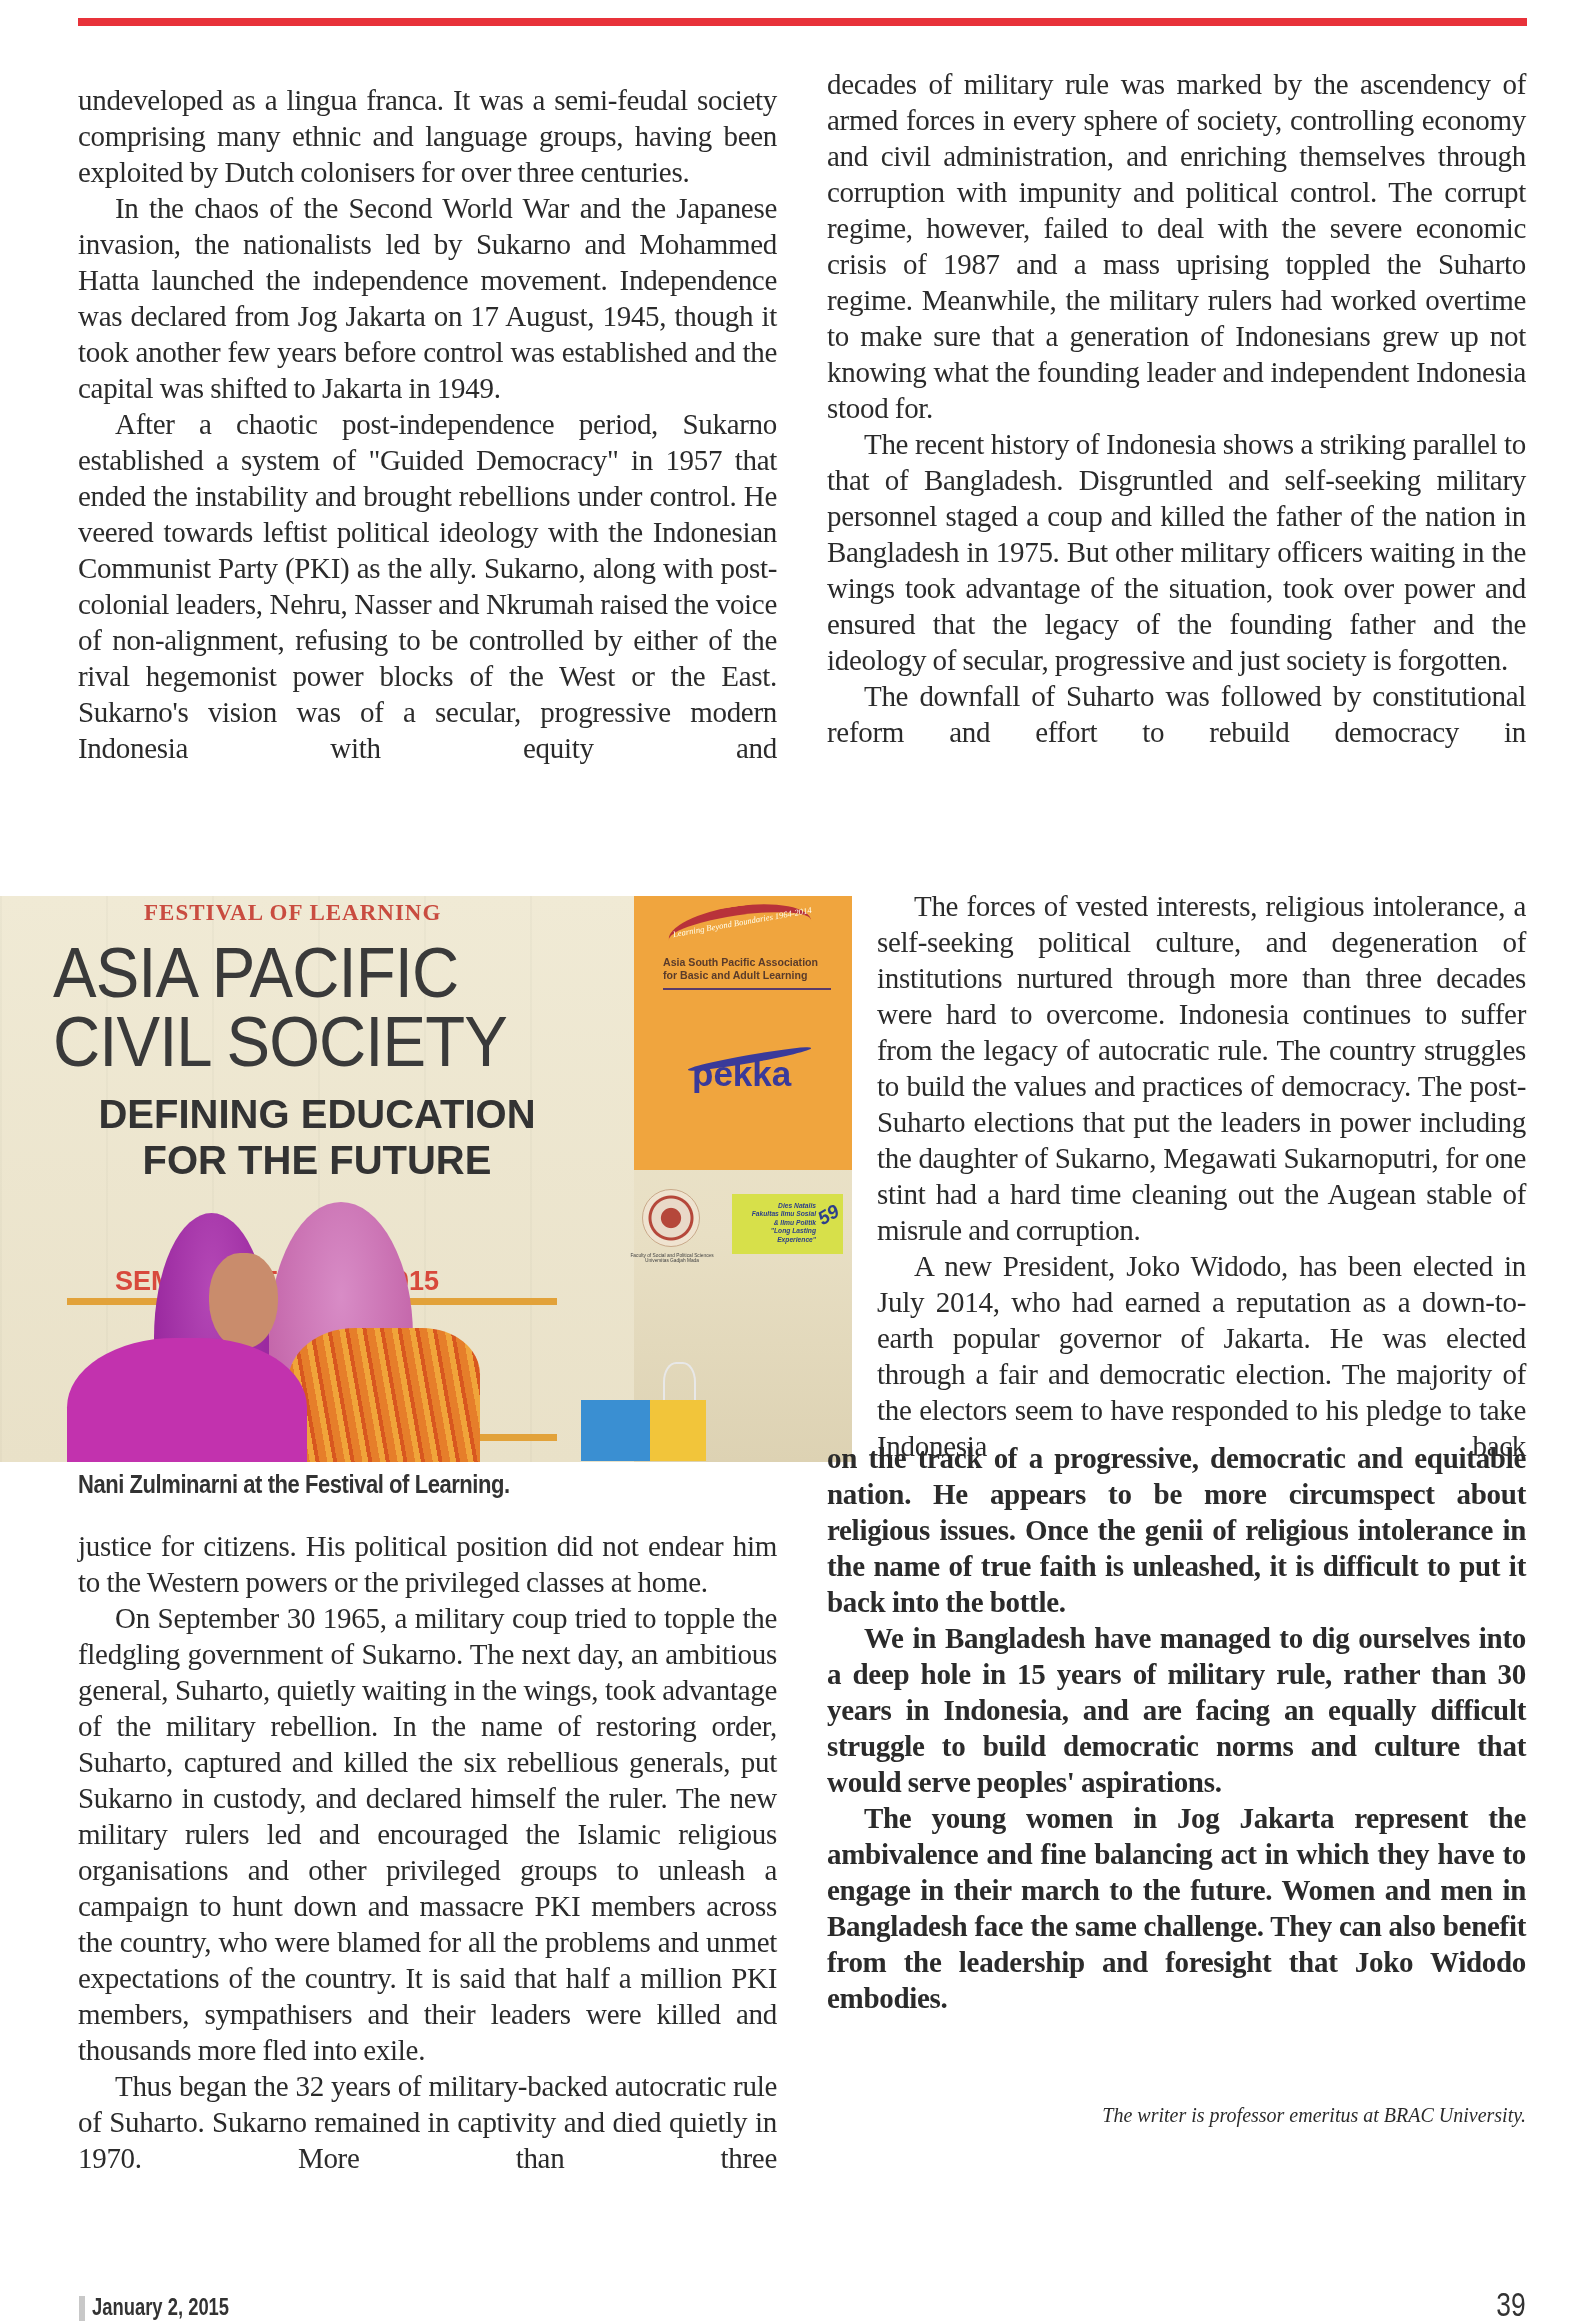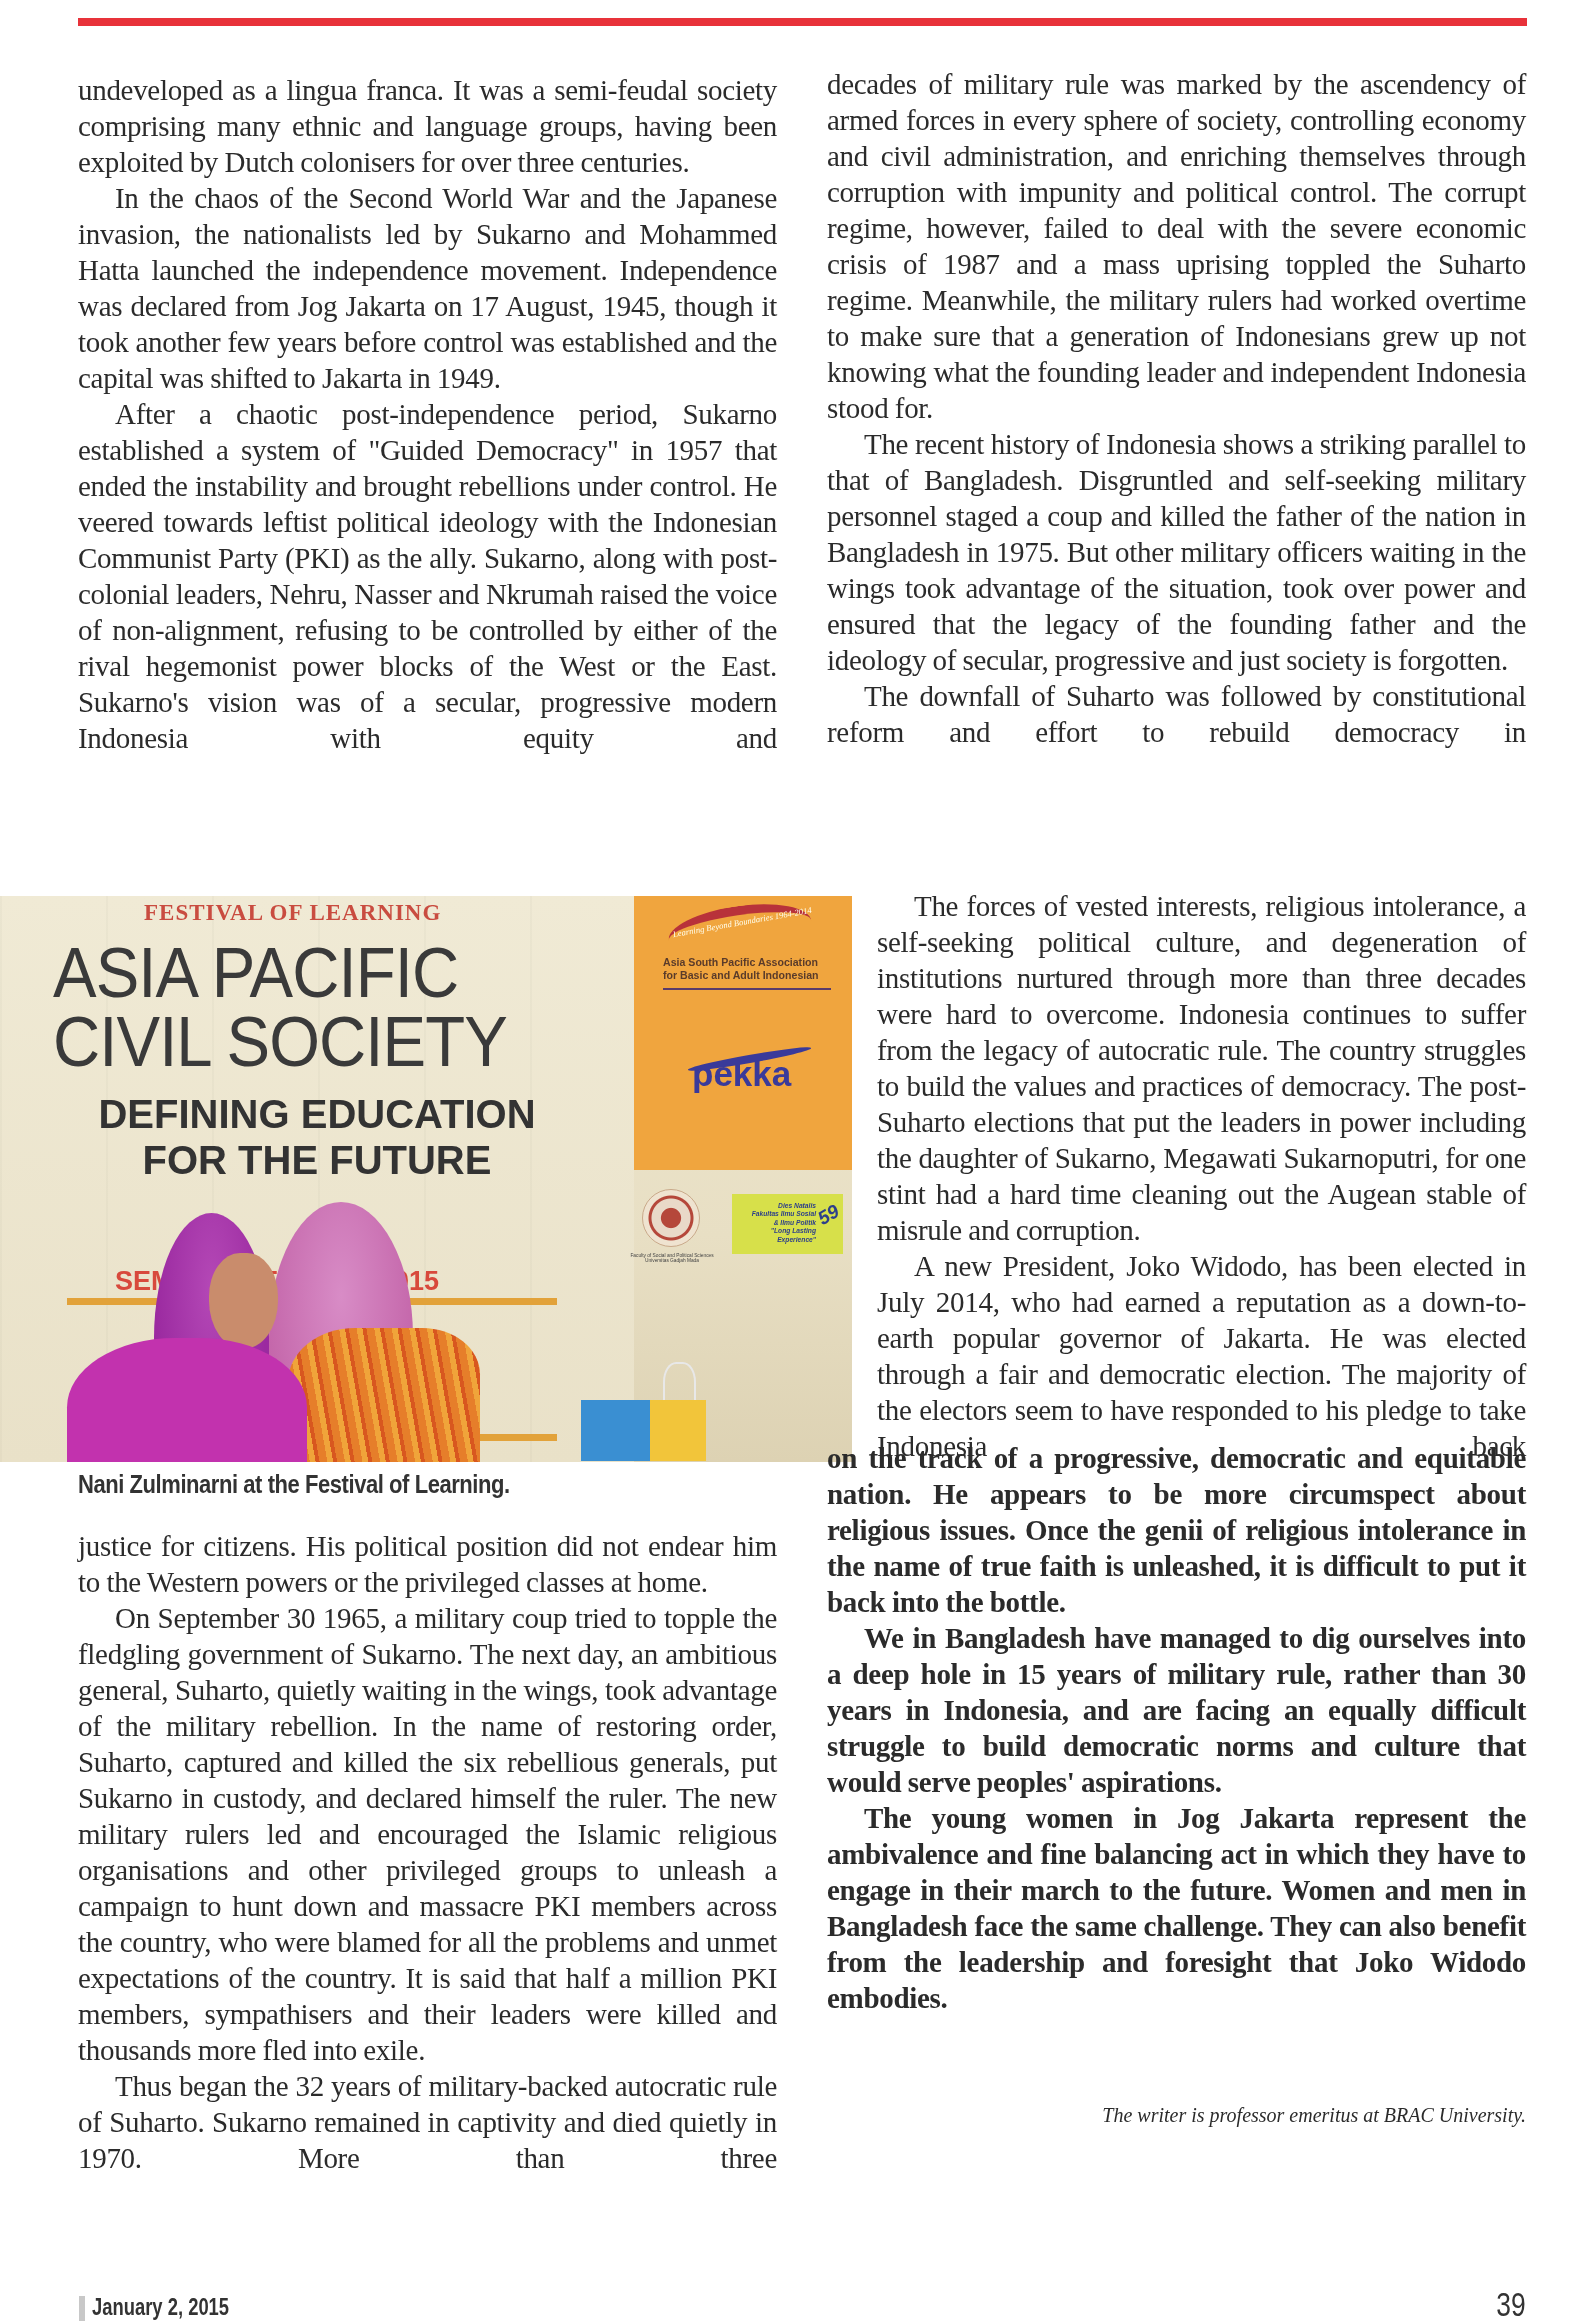"undeveloped as a lingua franca." .col-left-top { top: 72px -> 82px }
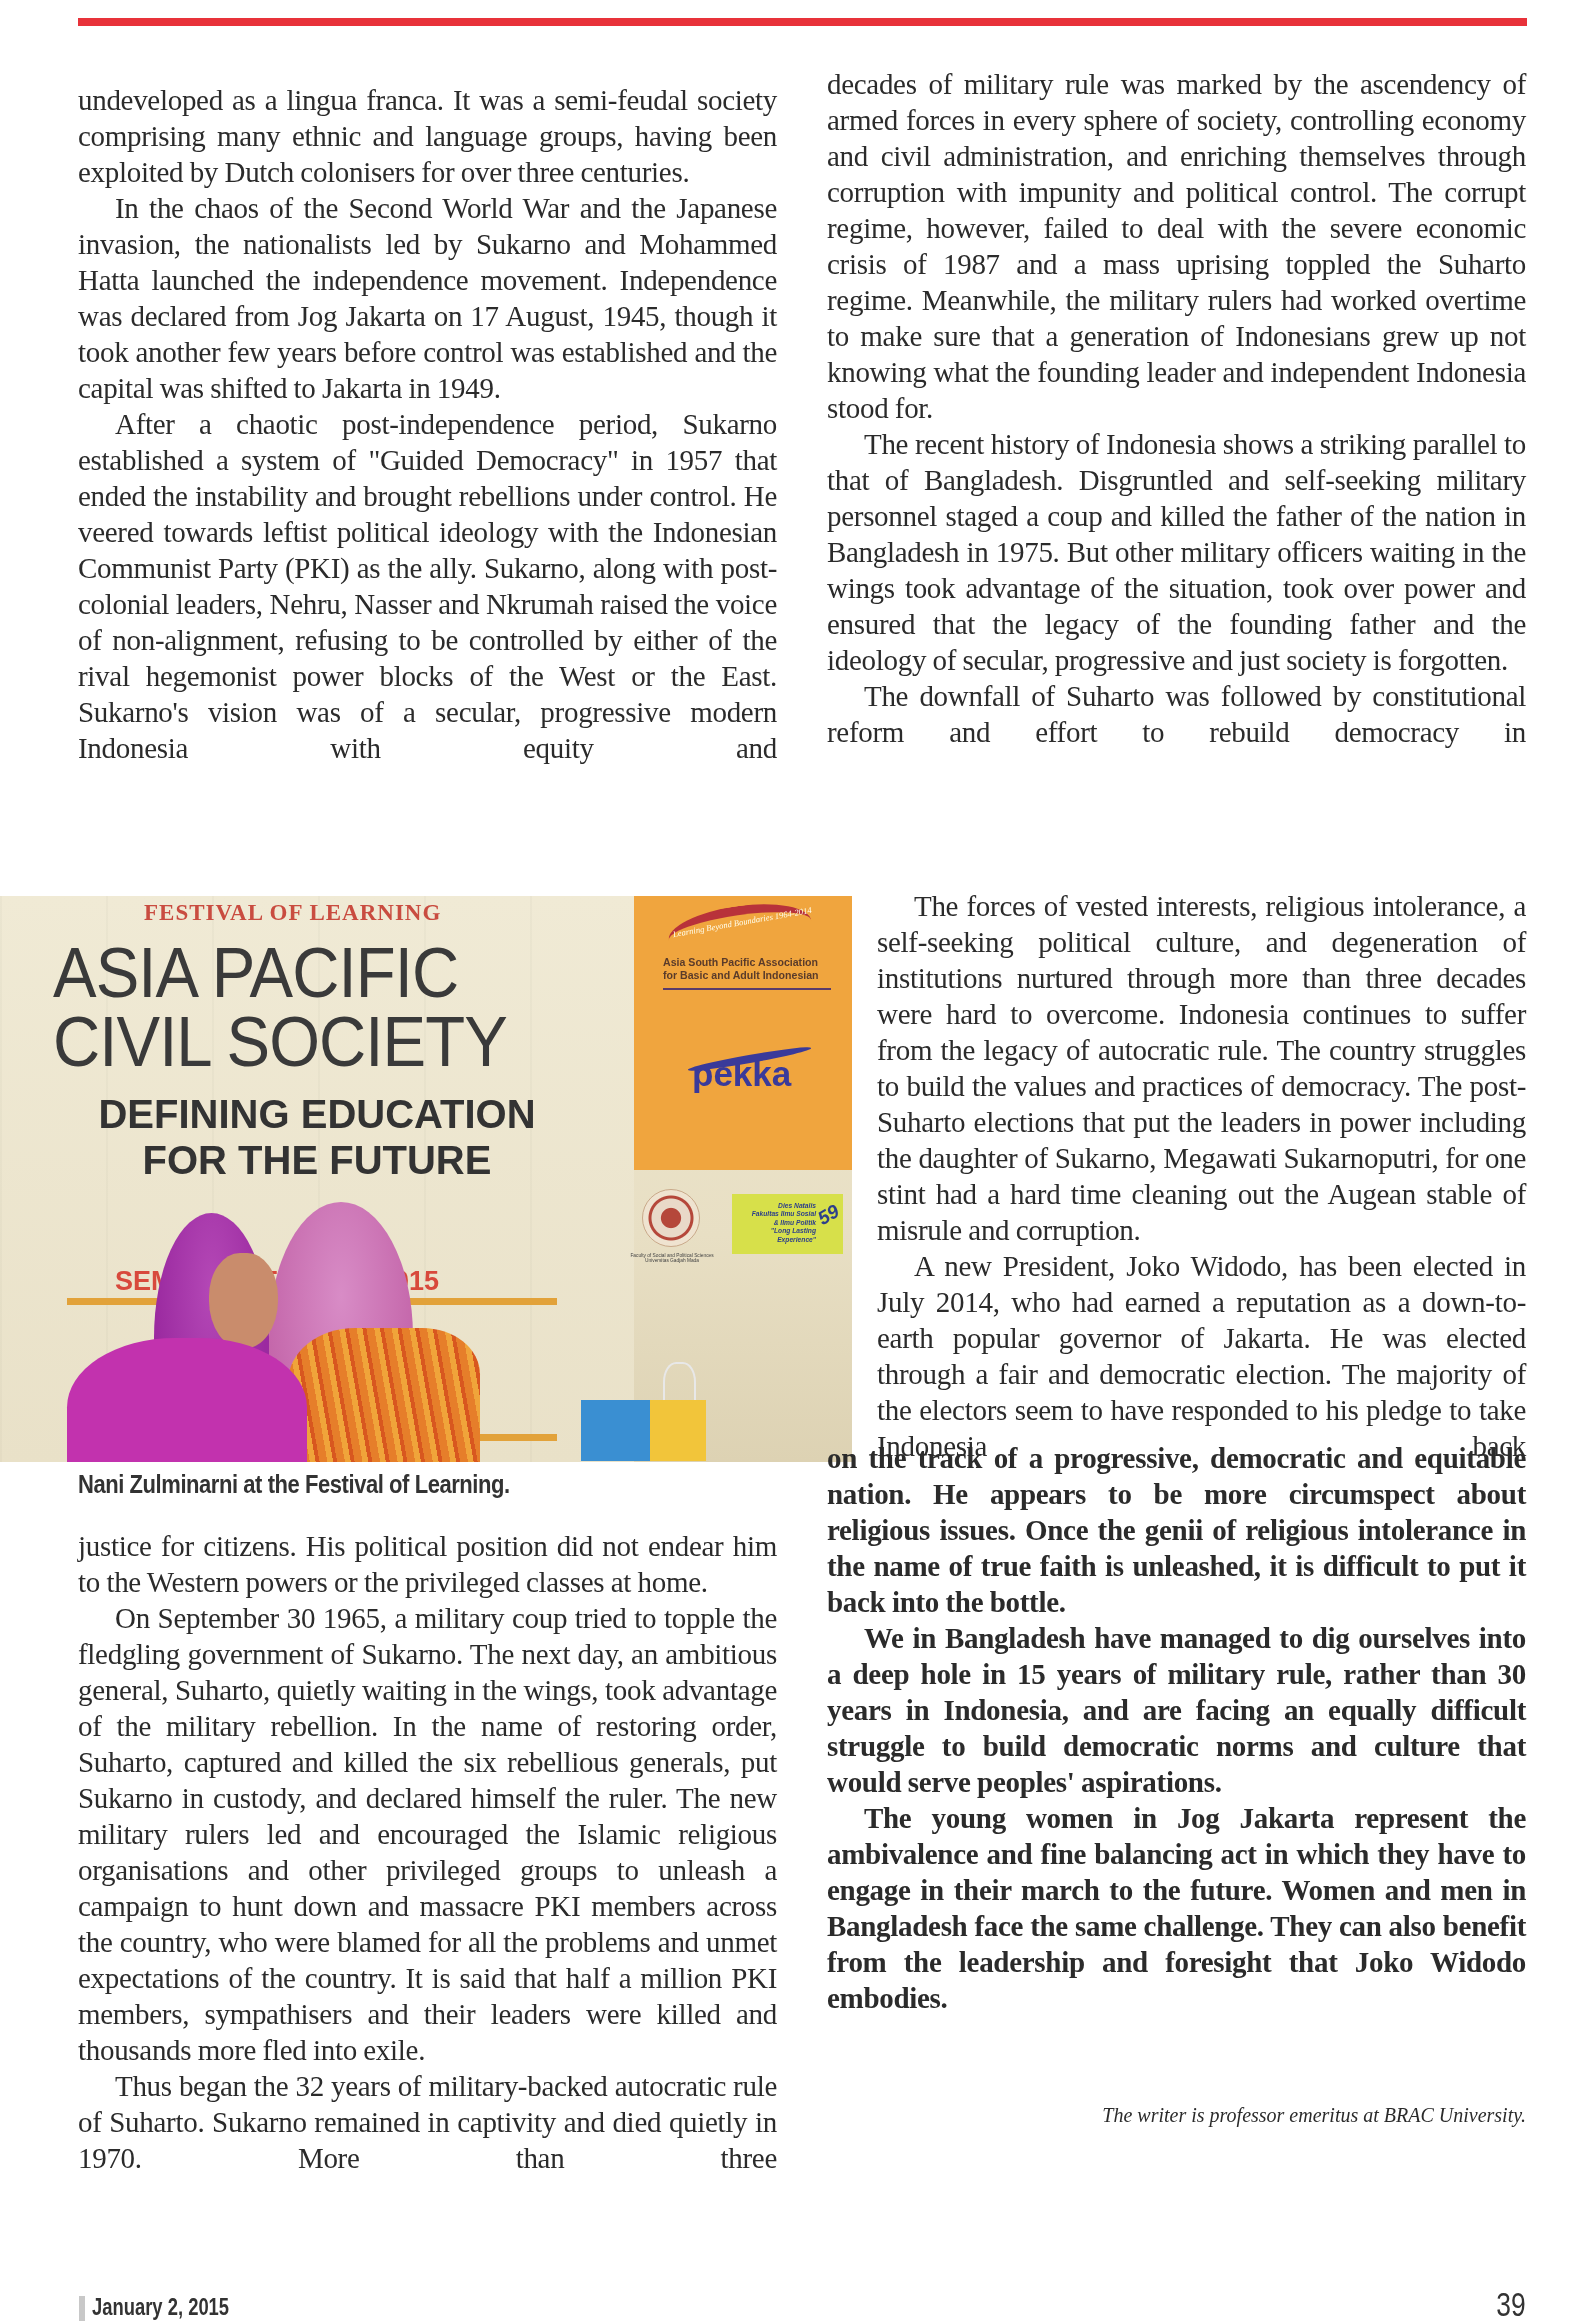"for Basic and Adult Indonesian" div { text: Indonesian -> Learning }
